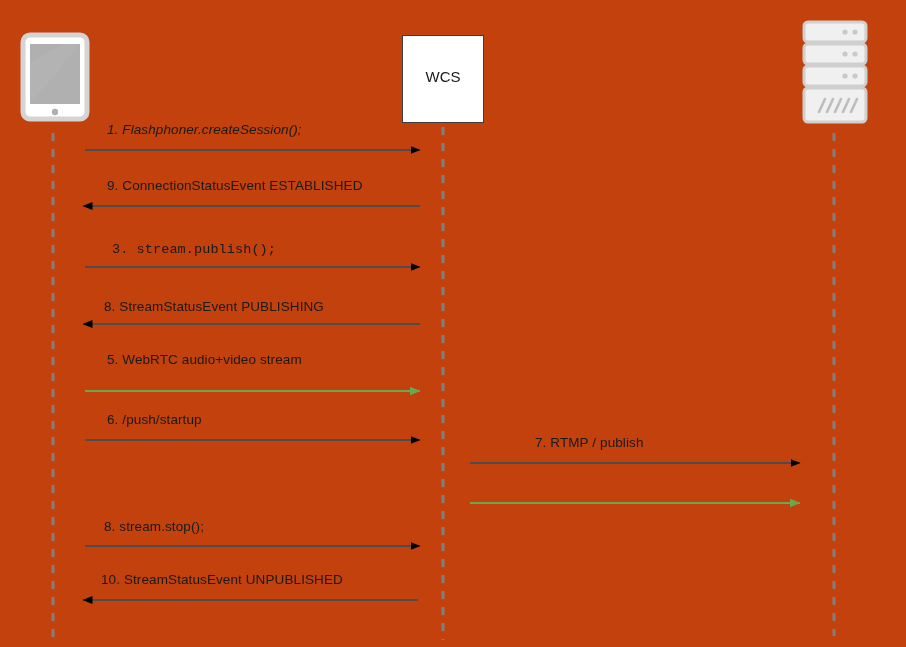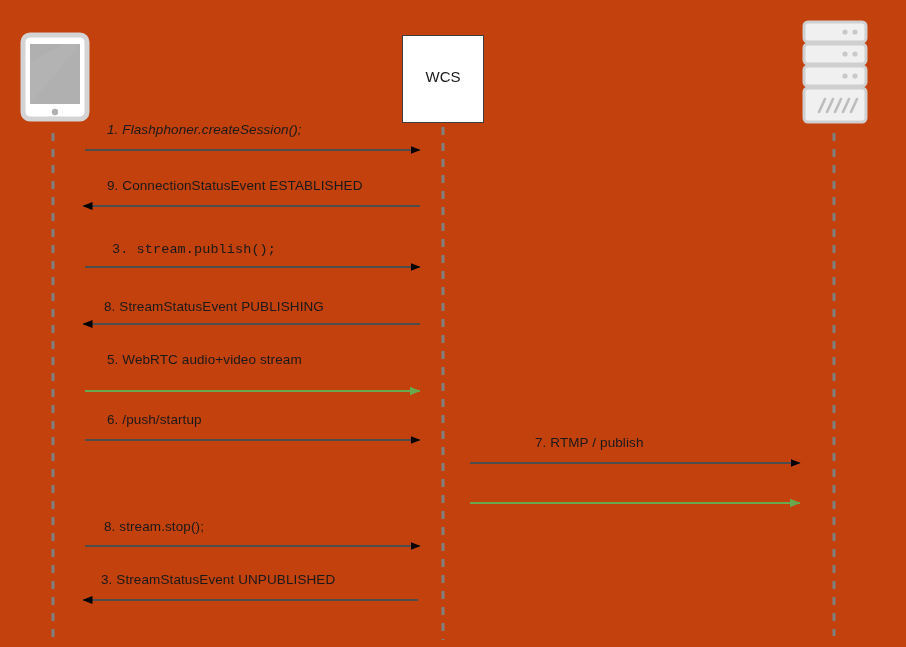"3. StreamStatusEvent UNPUBLISHED" div.msg-label { text: 3 -> 10 }
